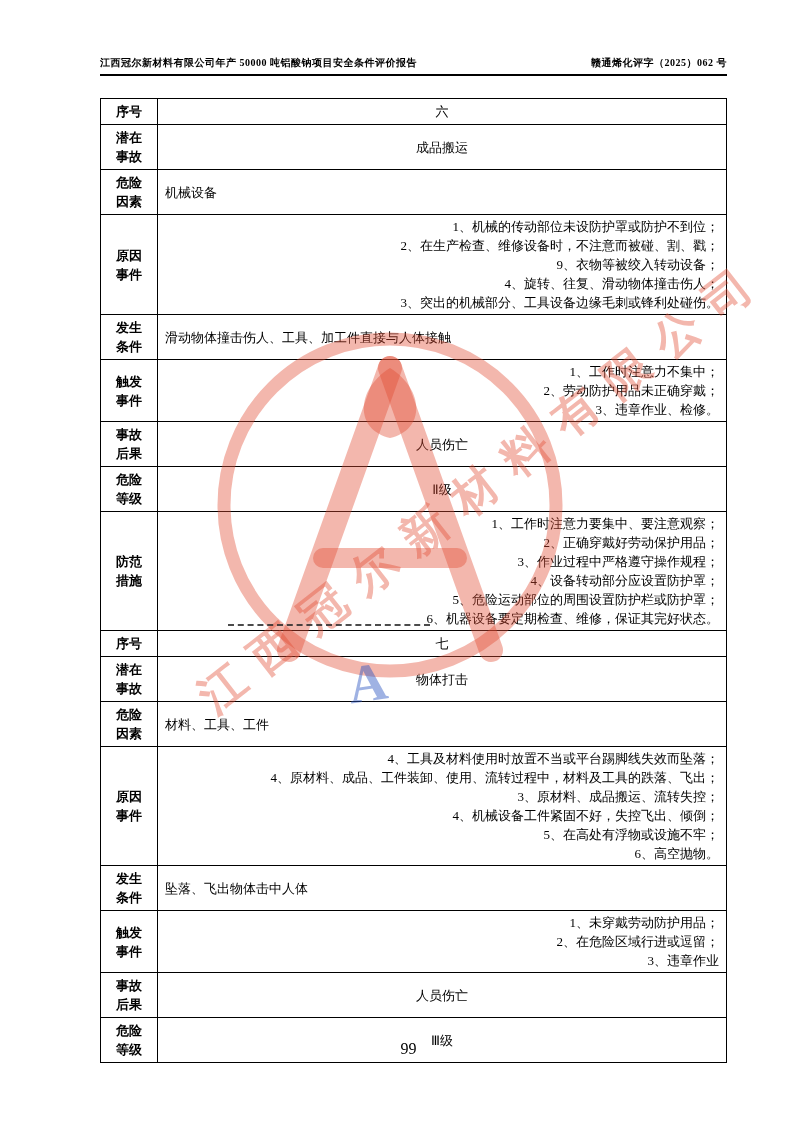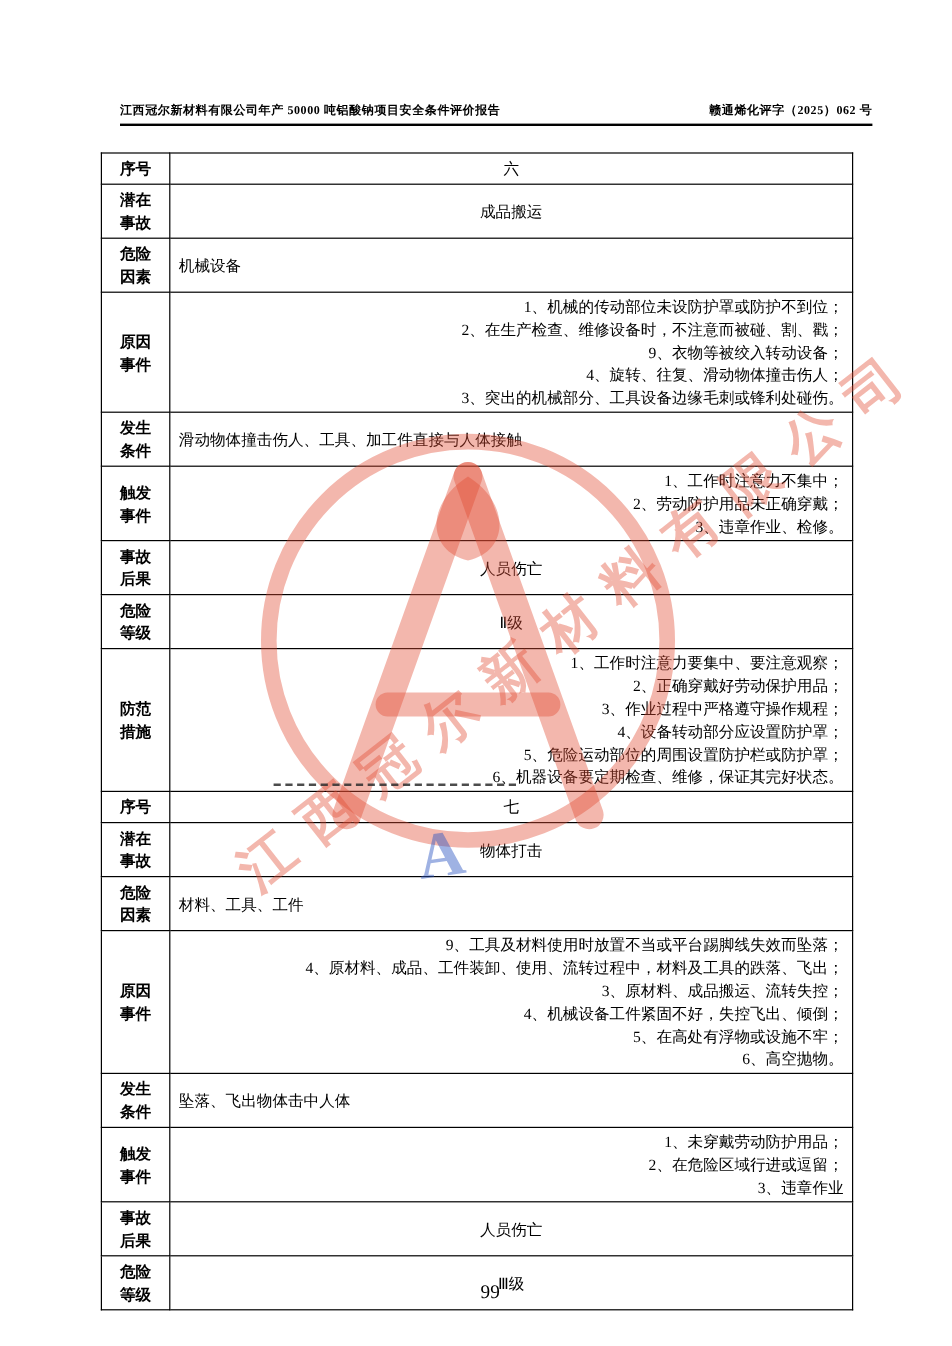"江西冠尔新材料有限公司年产 50000 吨铝酸钠项目安全条件评价报告" .page { margin-top: 29px -> none }
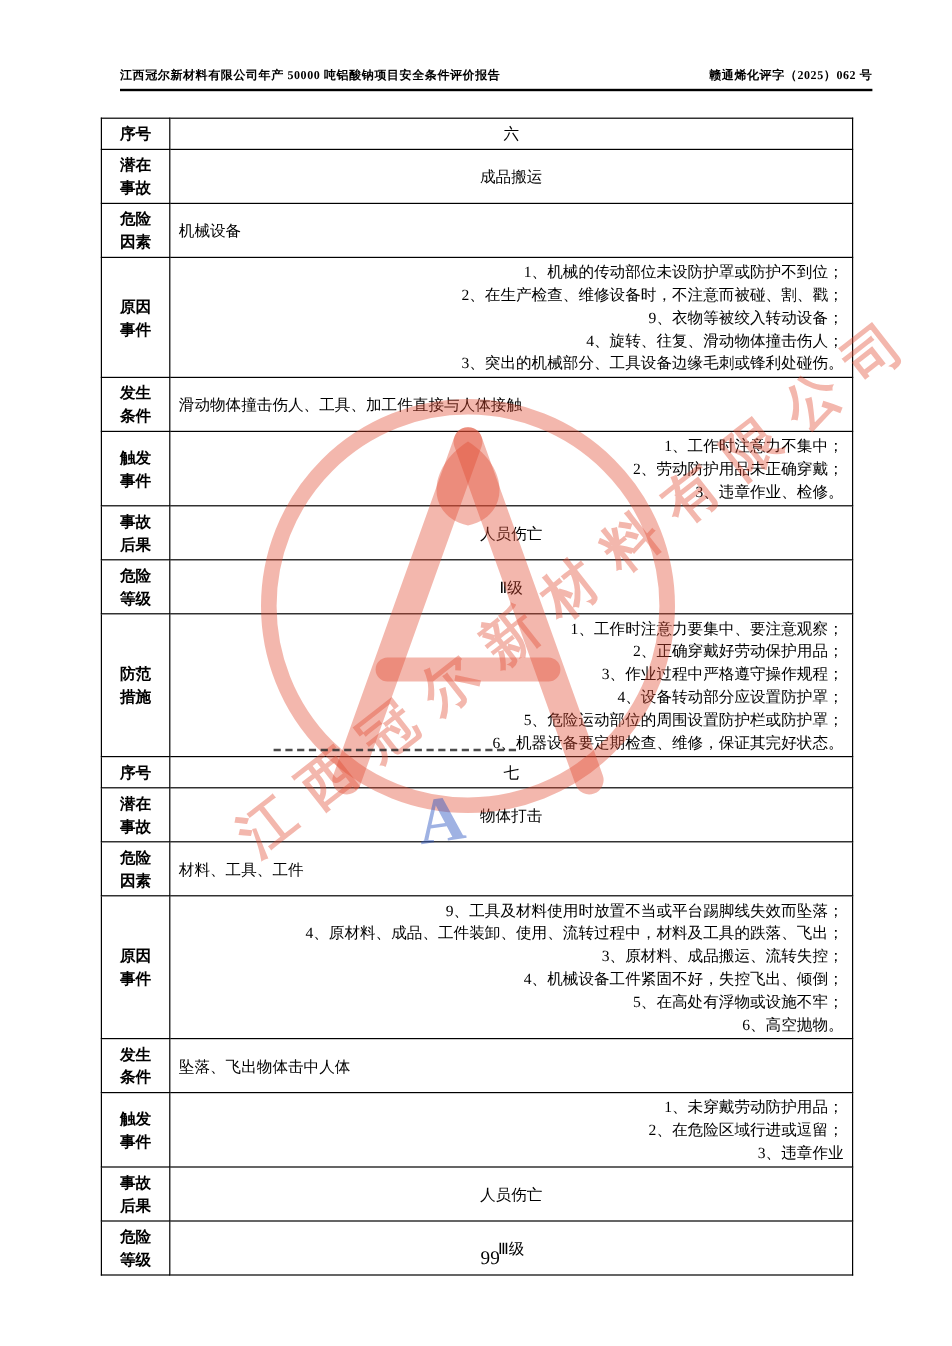"序号" .doc-table { left: 84px -> 100px }
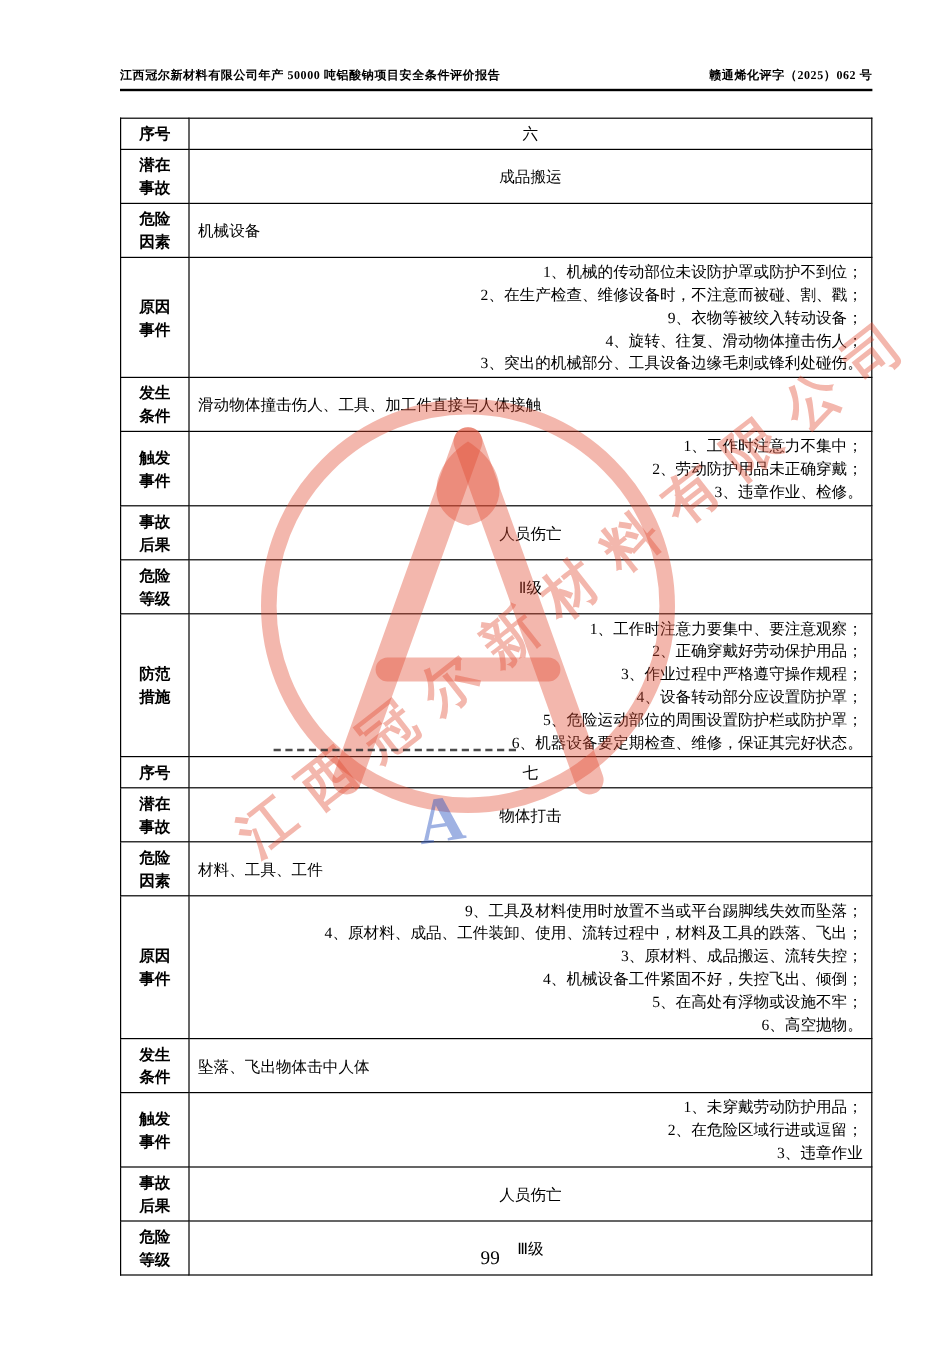"9、工具及材料使用时放置不当或平台踢脚线失效而坠落；" div.content-line { text: 9 -> 4 }
